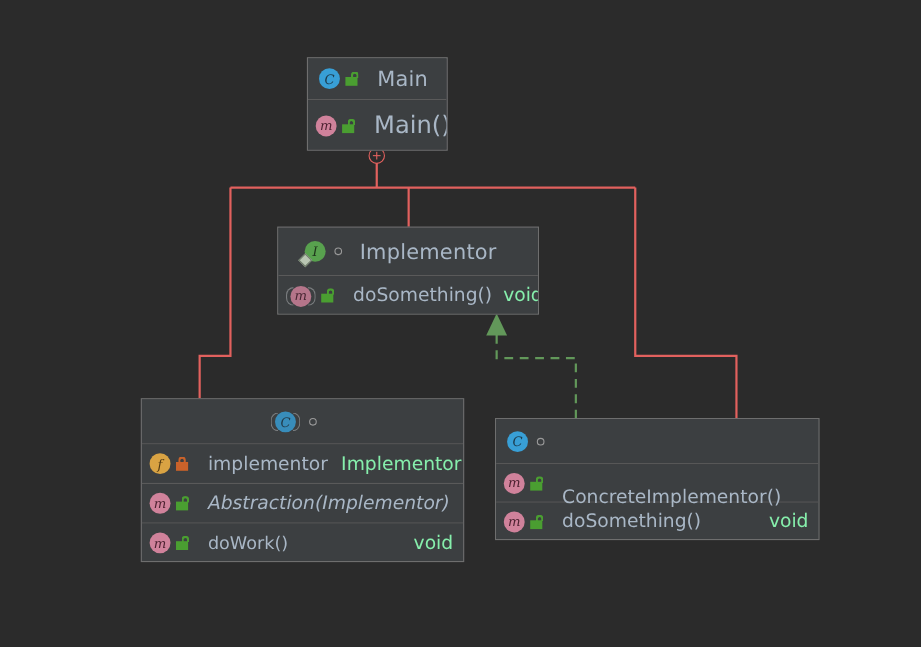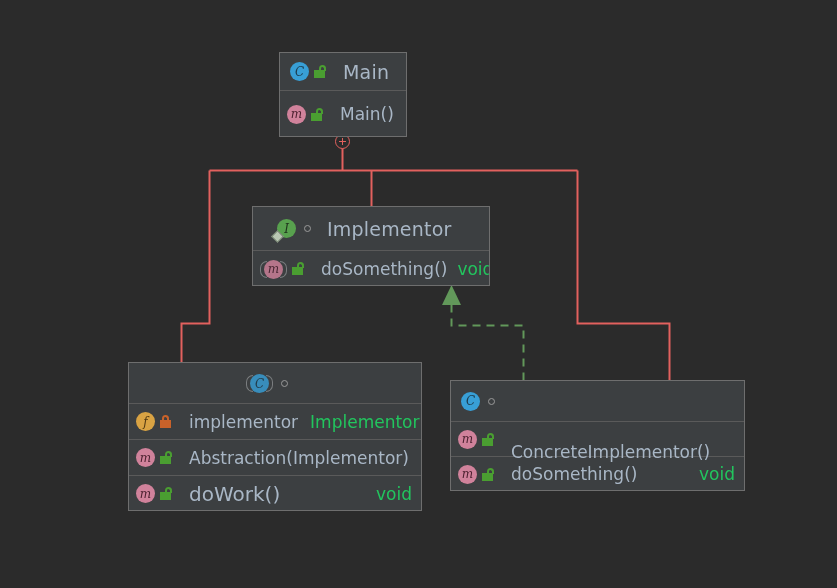"Main()" span.member-name { font-size: 17px -> 22px }
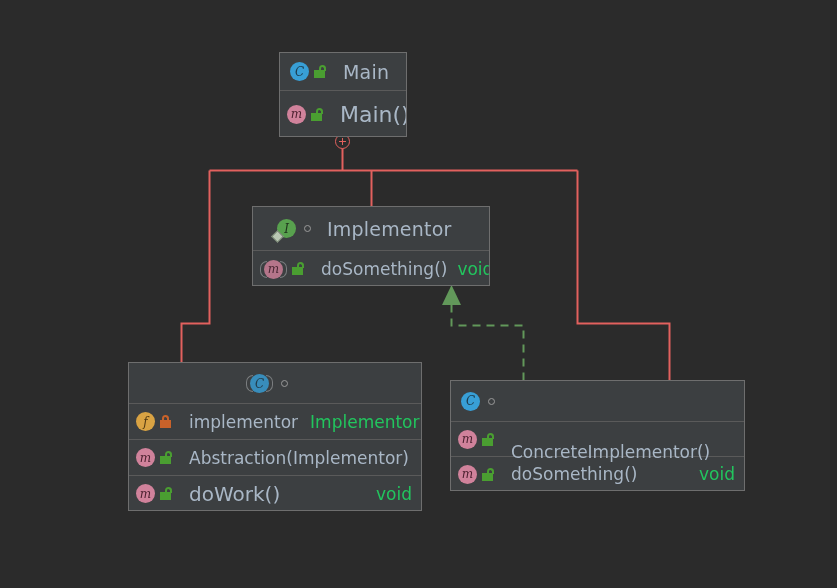"void" .member-type { color: #22c55e -> #86efac }
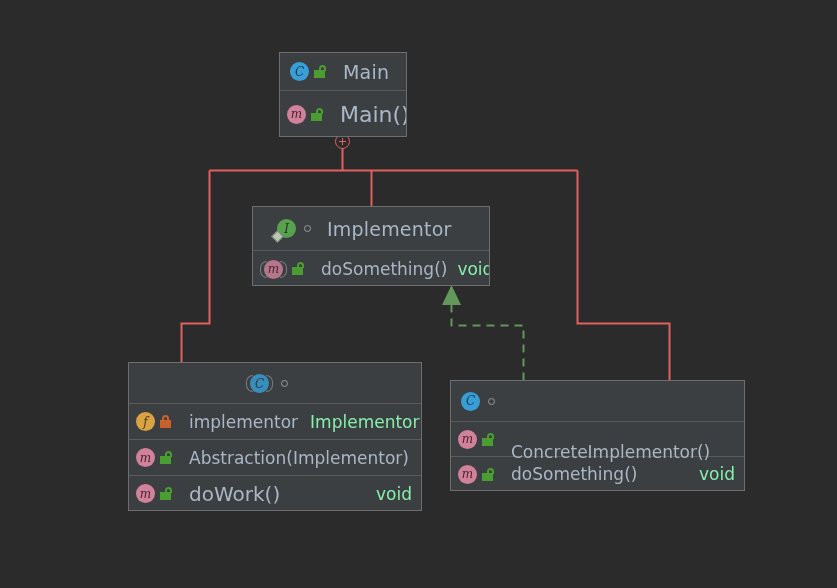"Abstraction(Implementor)" span.member-name { font-style: none -> italic }
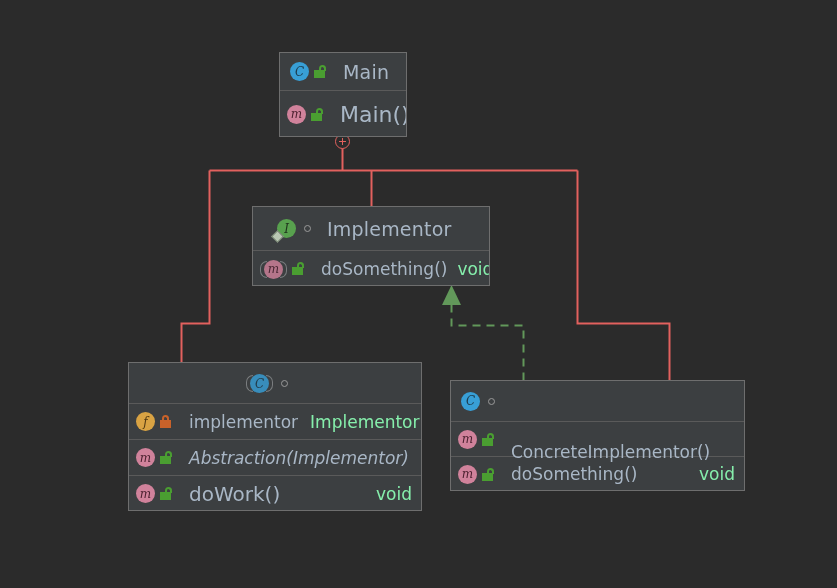"doWork()" span.member-name { font-size: 20px -> 16px }
